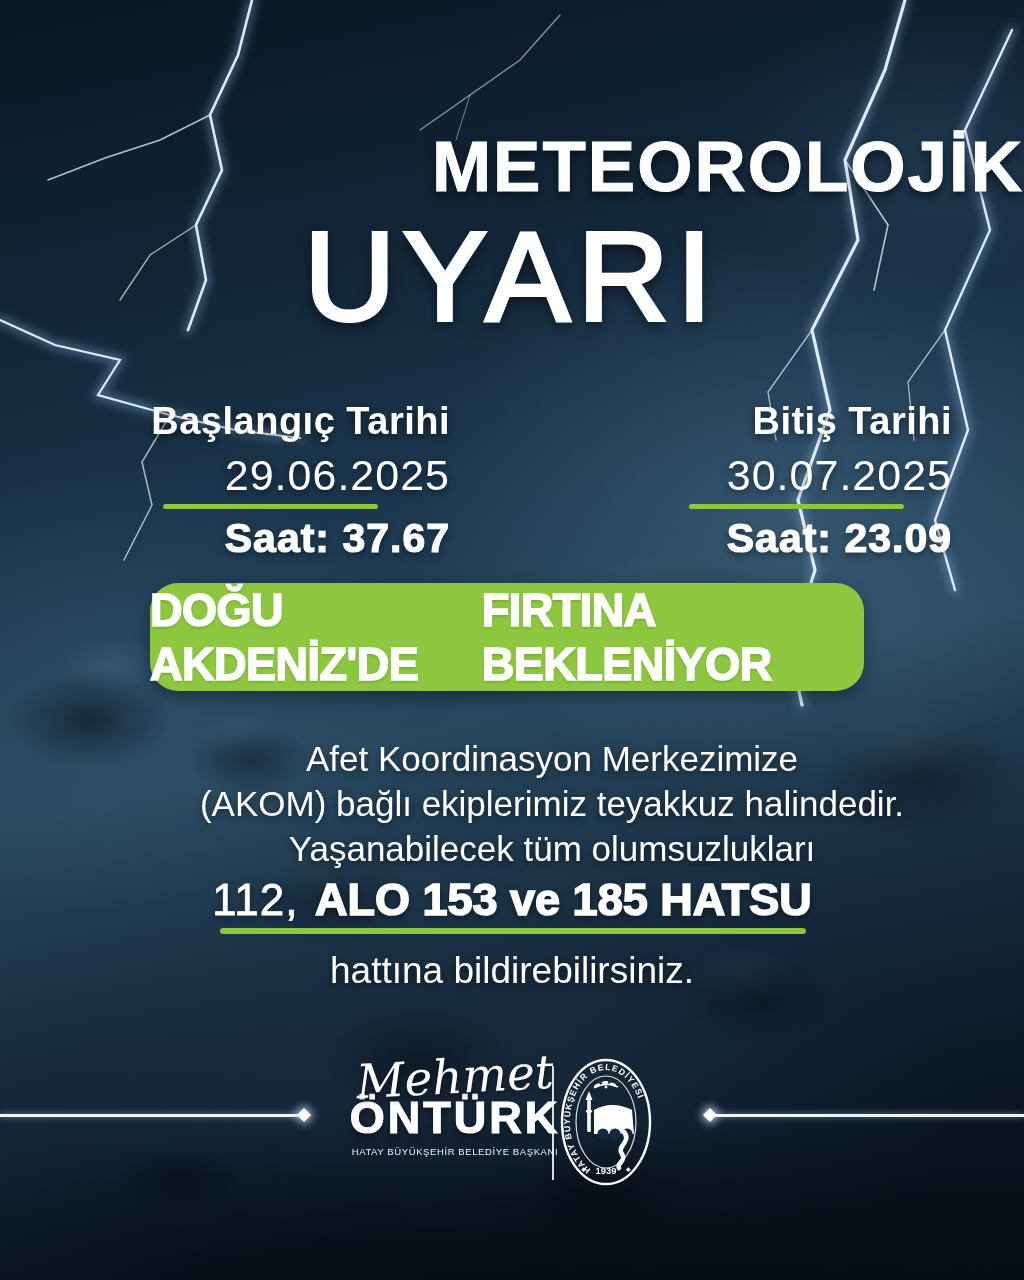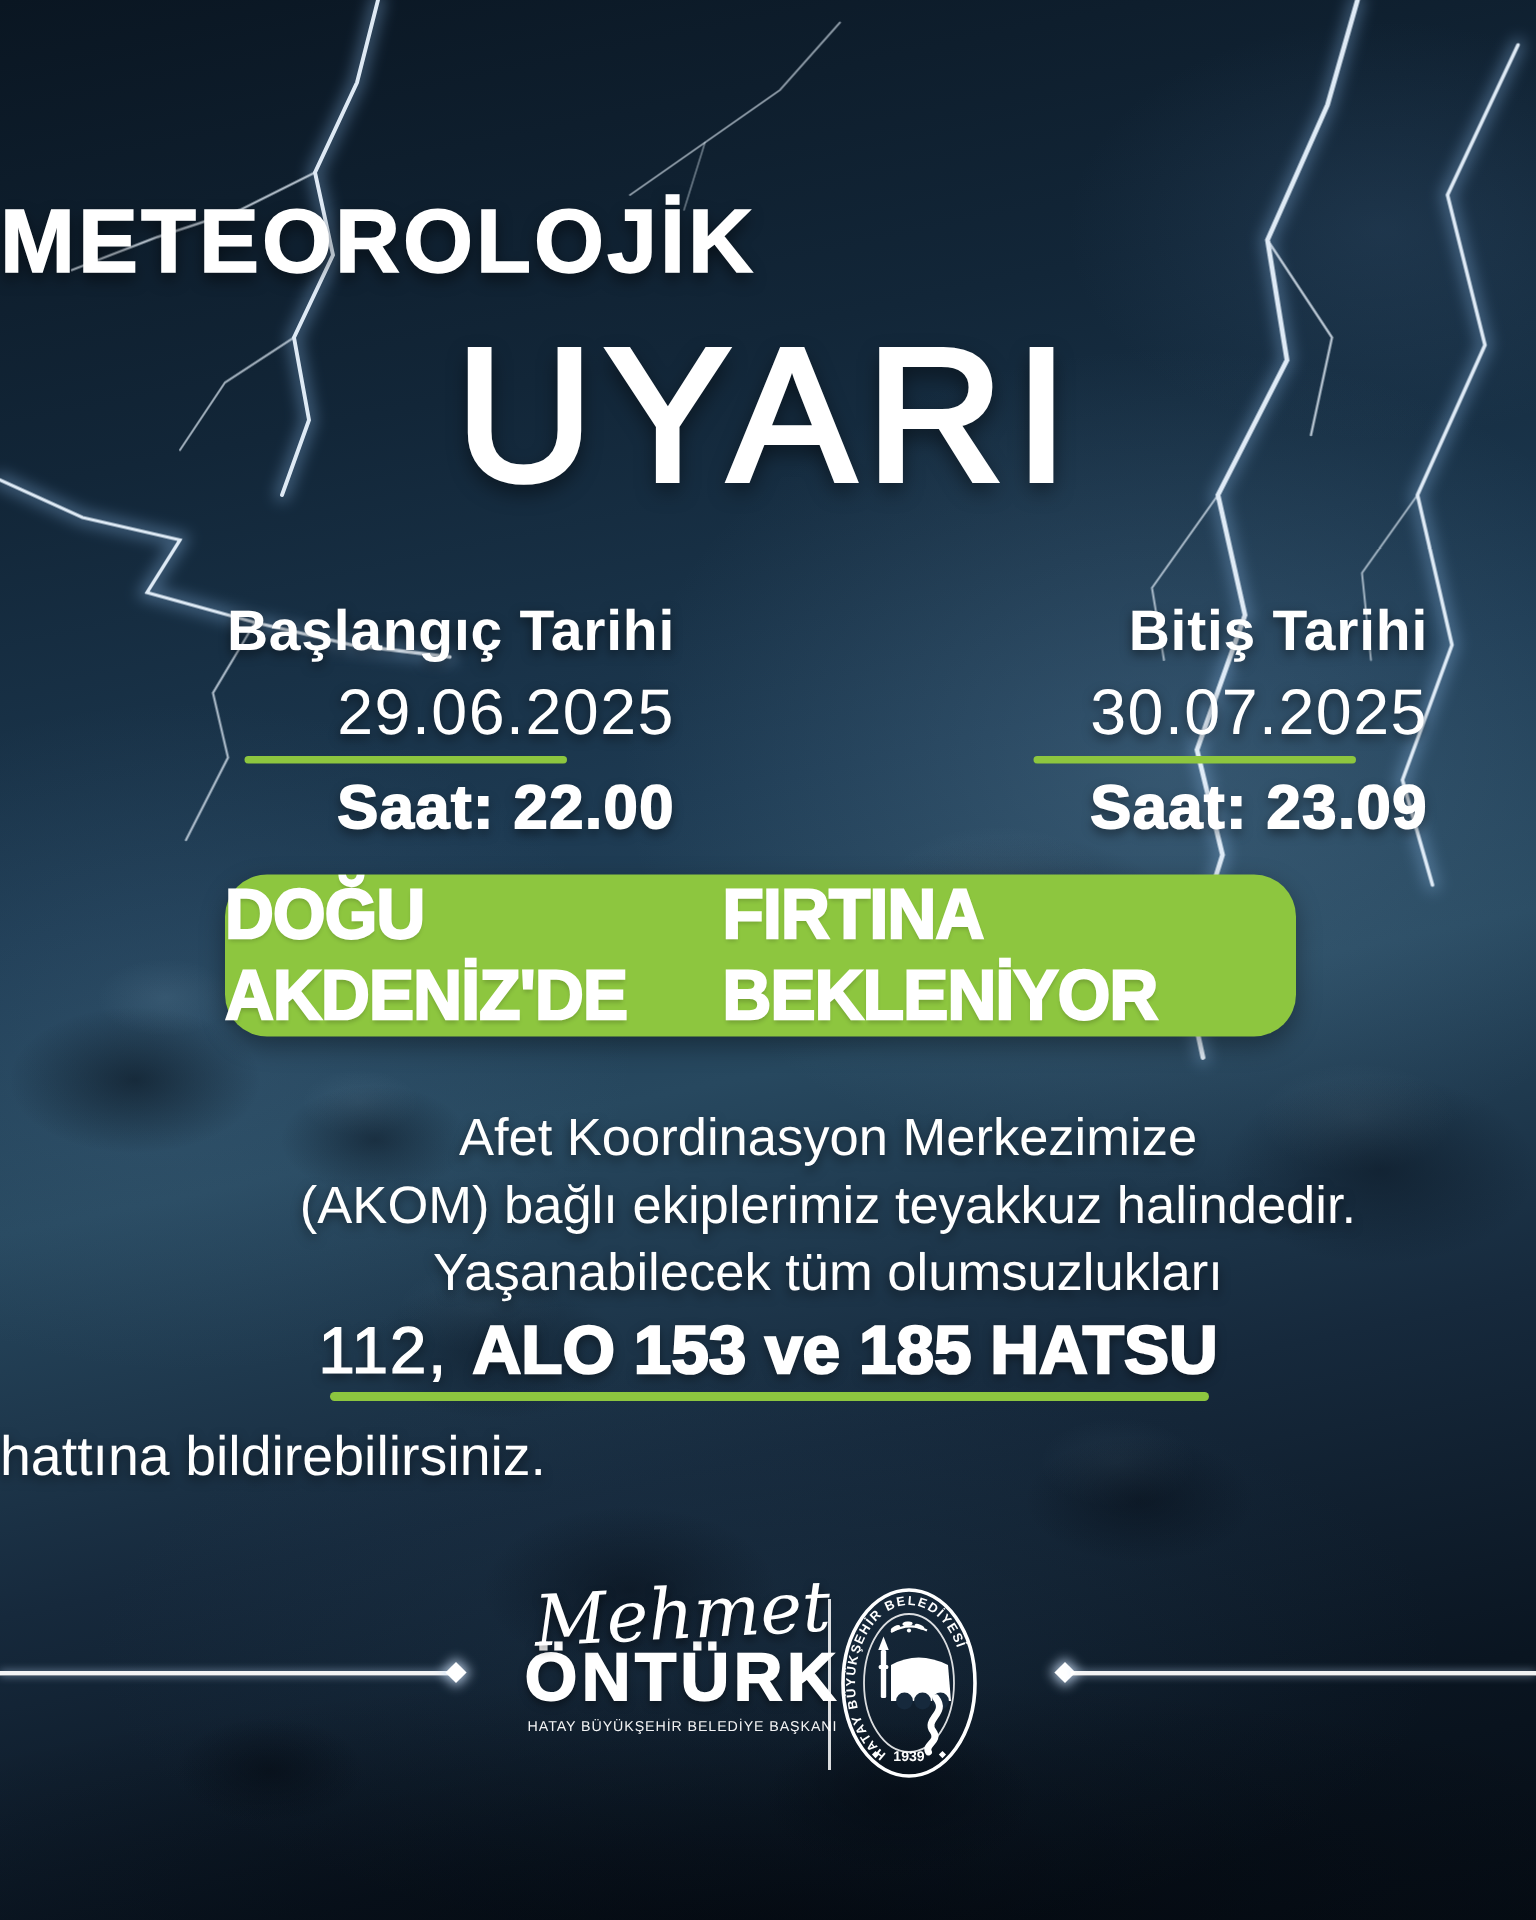"METEOROLOJİK" .title-line1 { font-size: 60px -> 71px; text-align: left -> right }
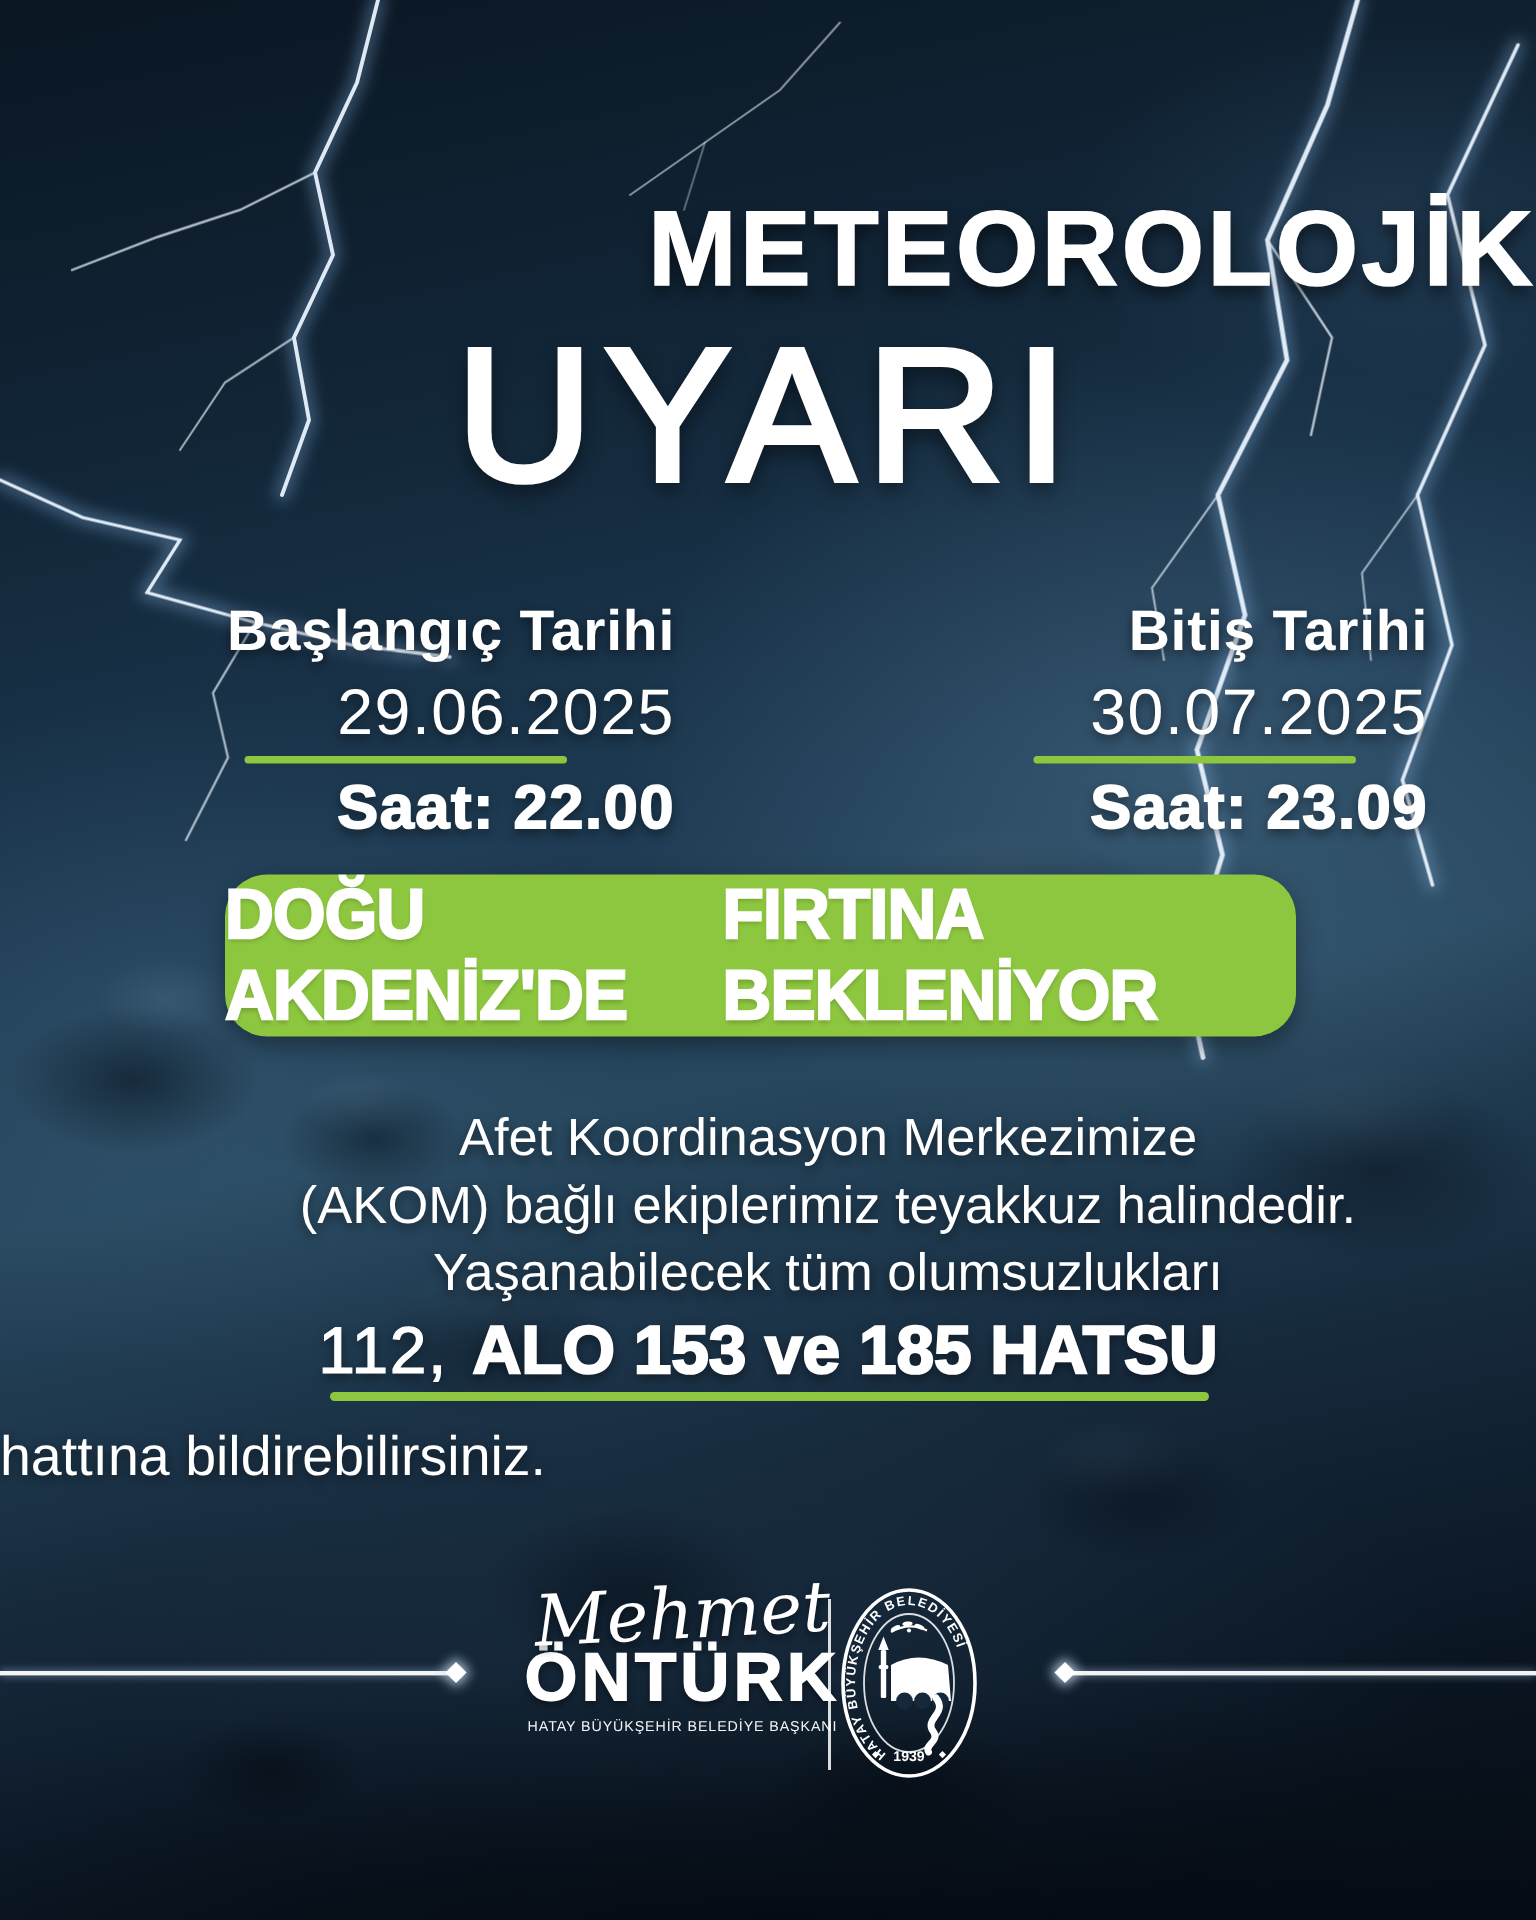"Saat: 22.00" div.date-time { text: 22.00 -> 37.67 }
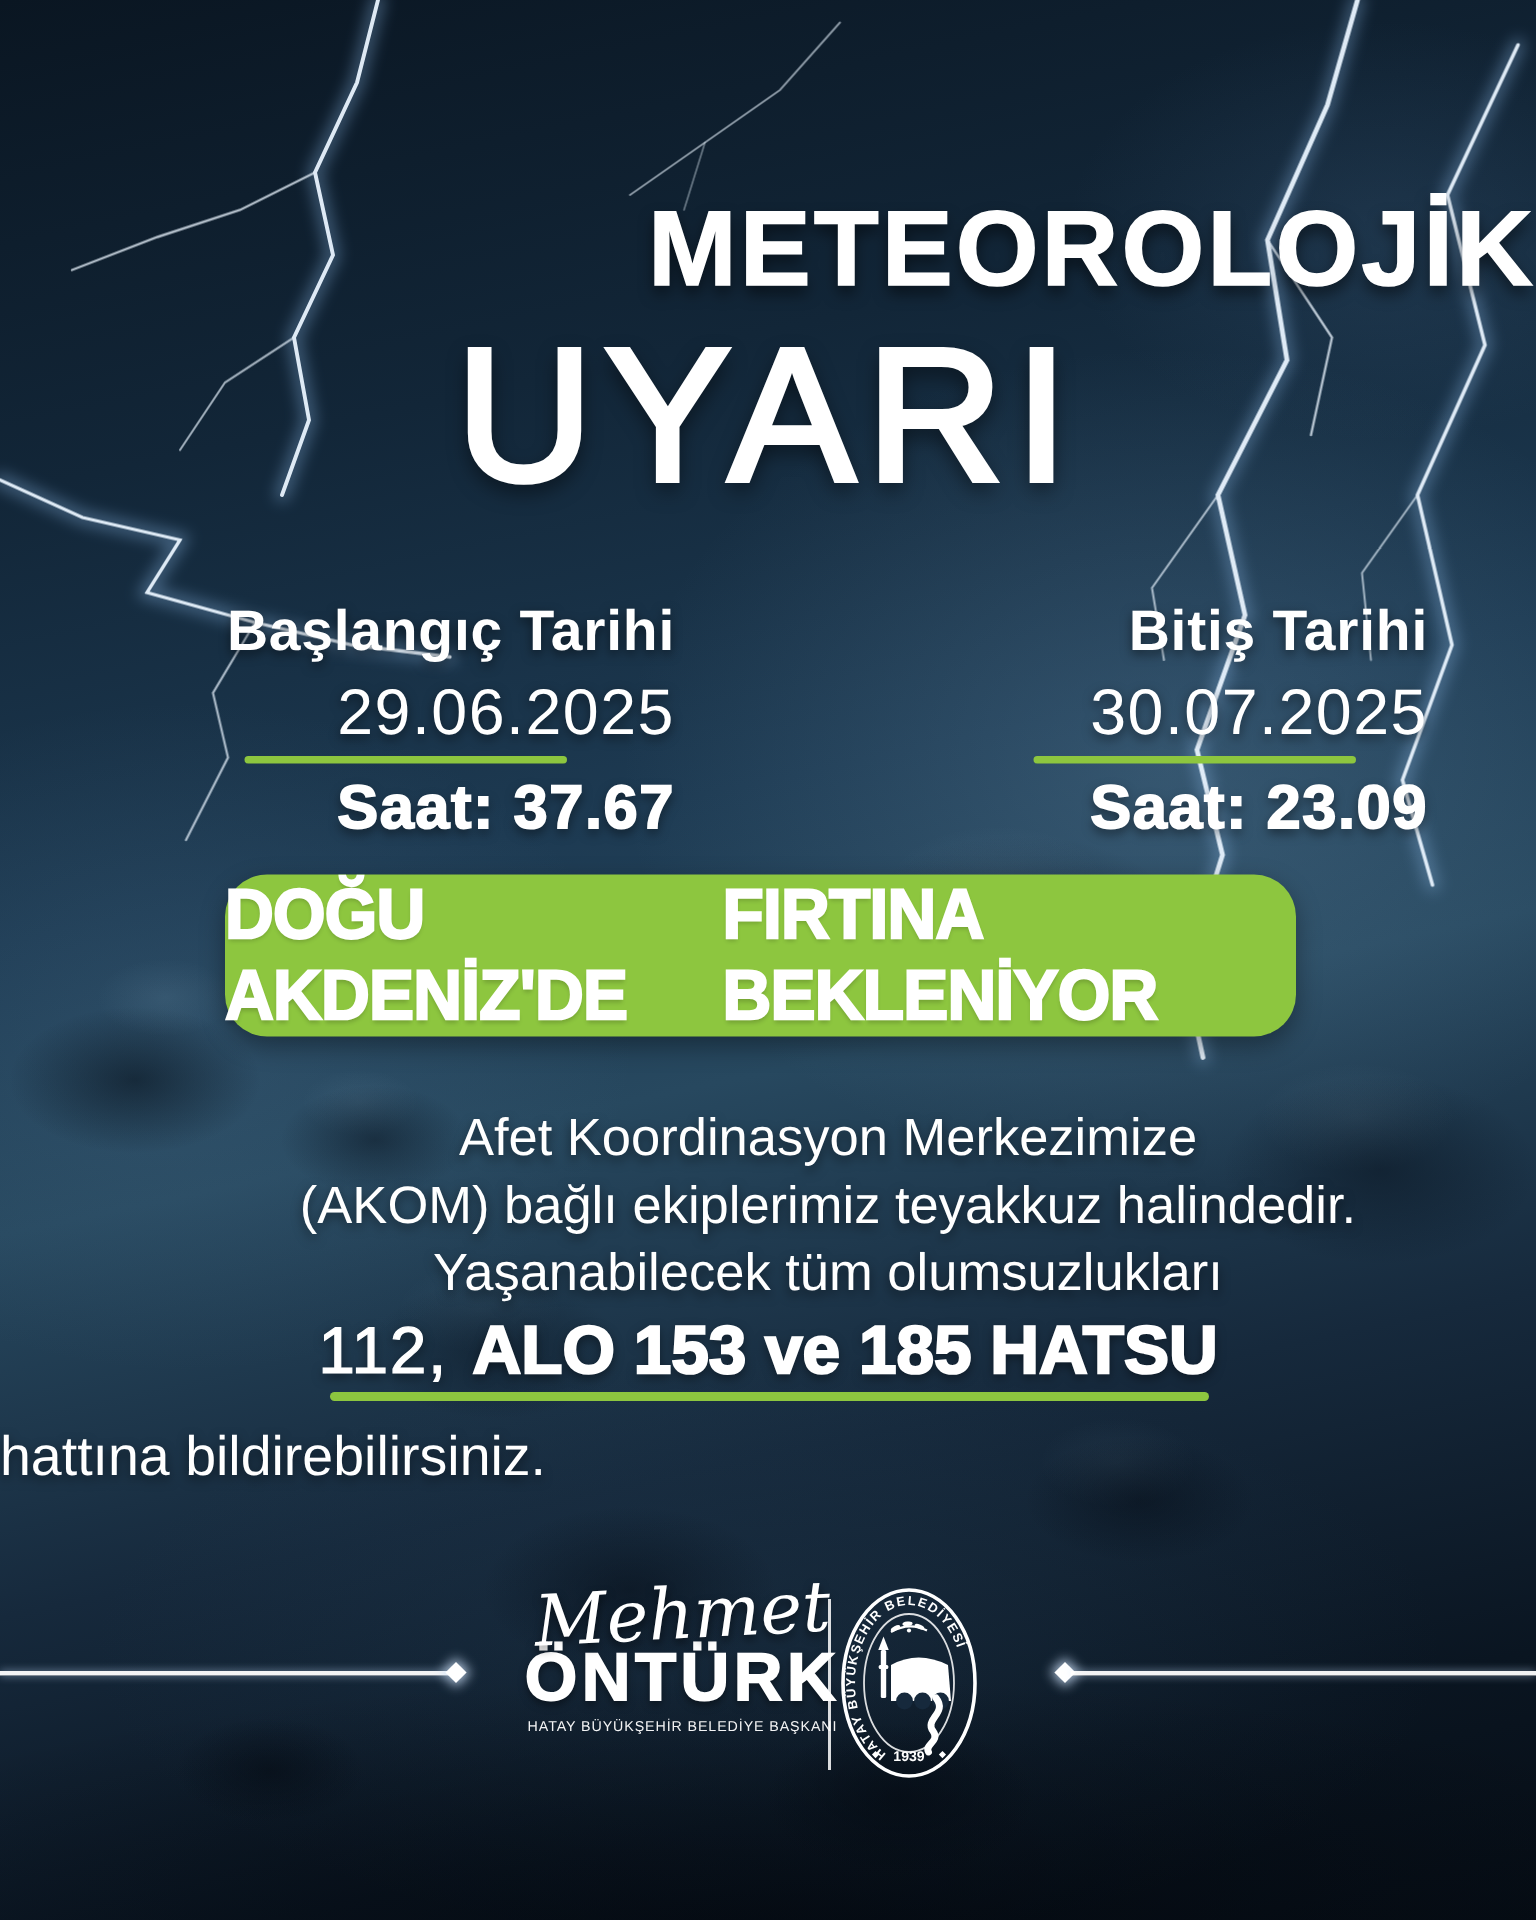"hattına bildirebilirsiniz." .closing { text-align: left -> center }
